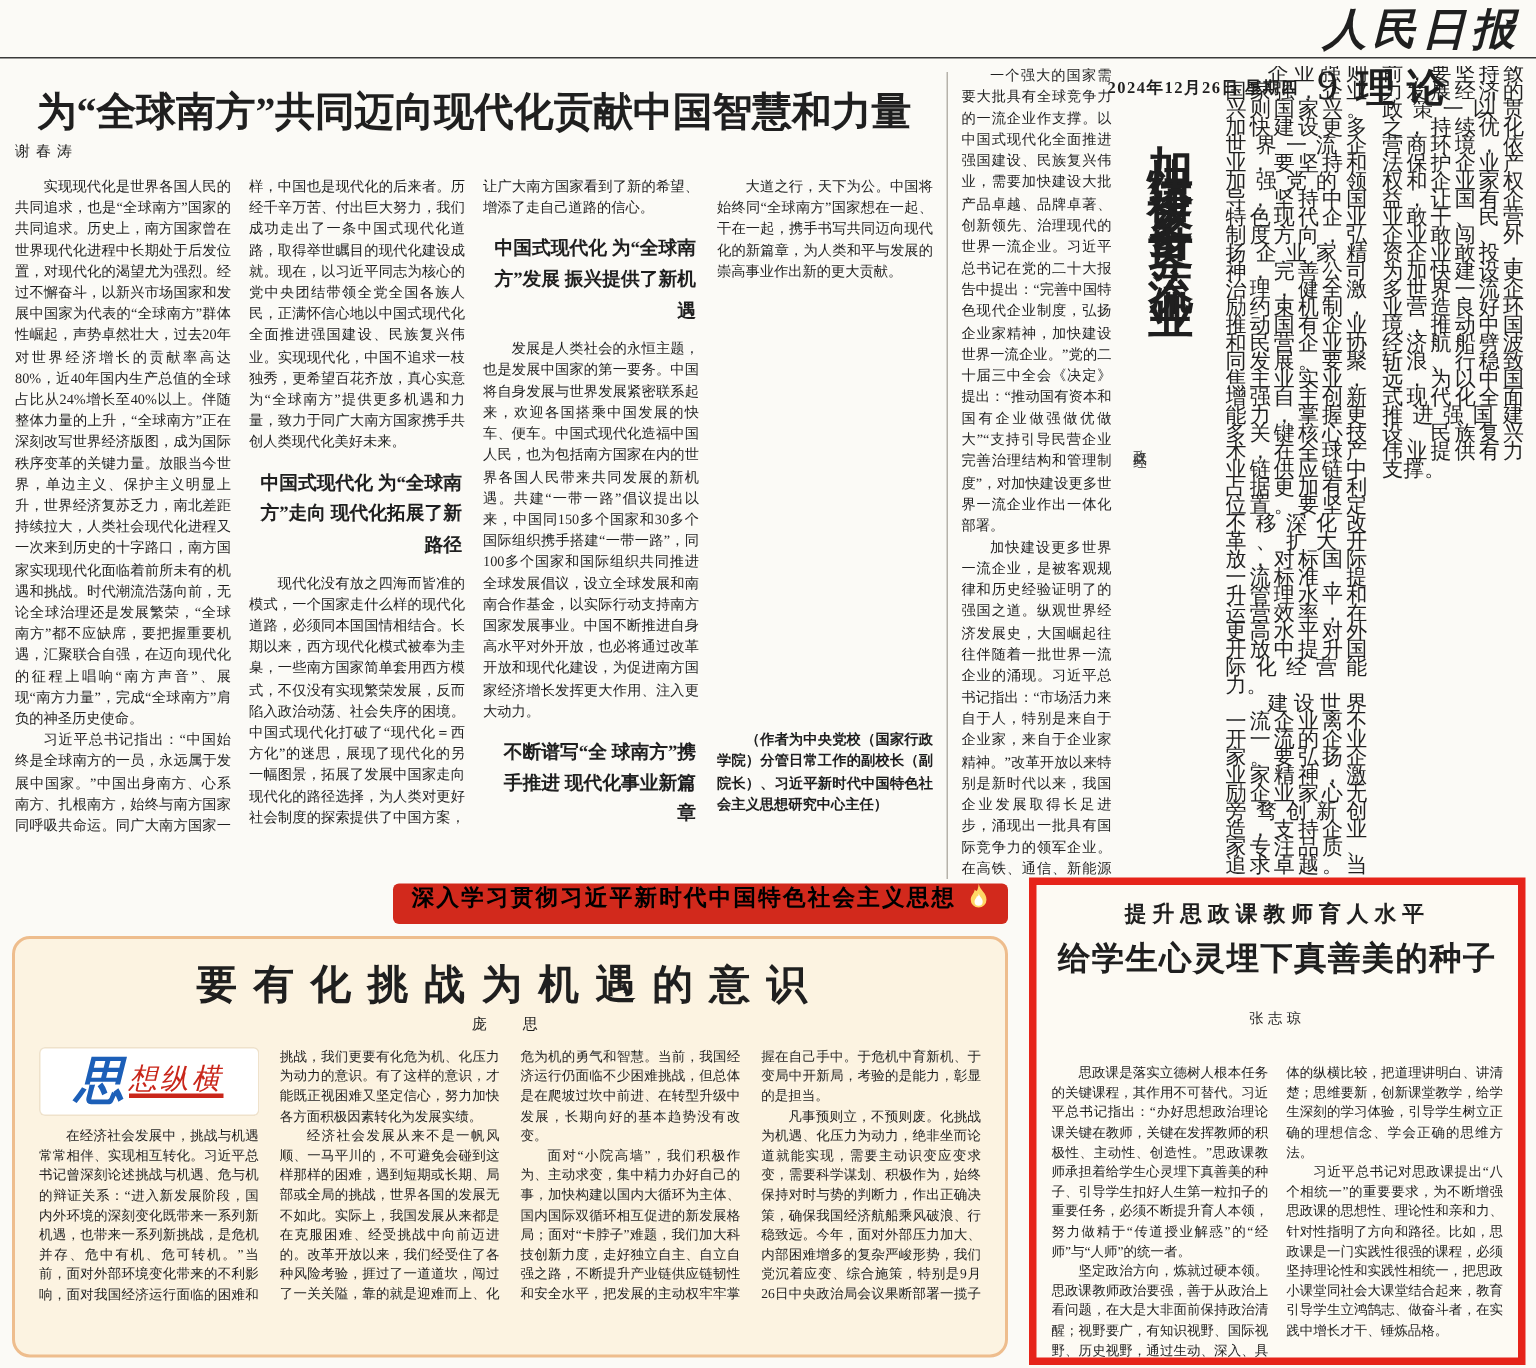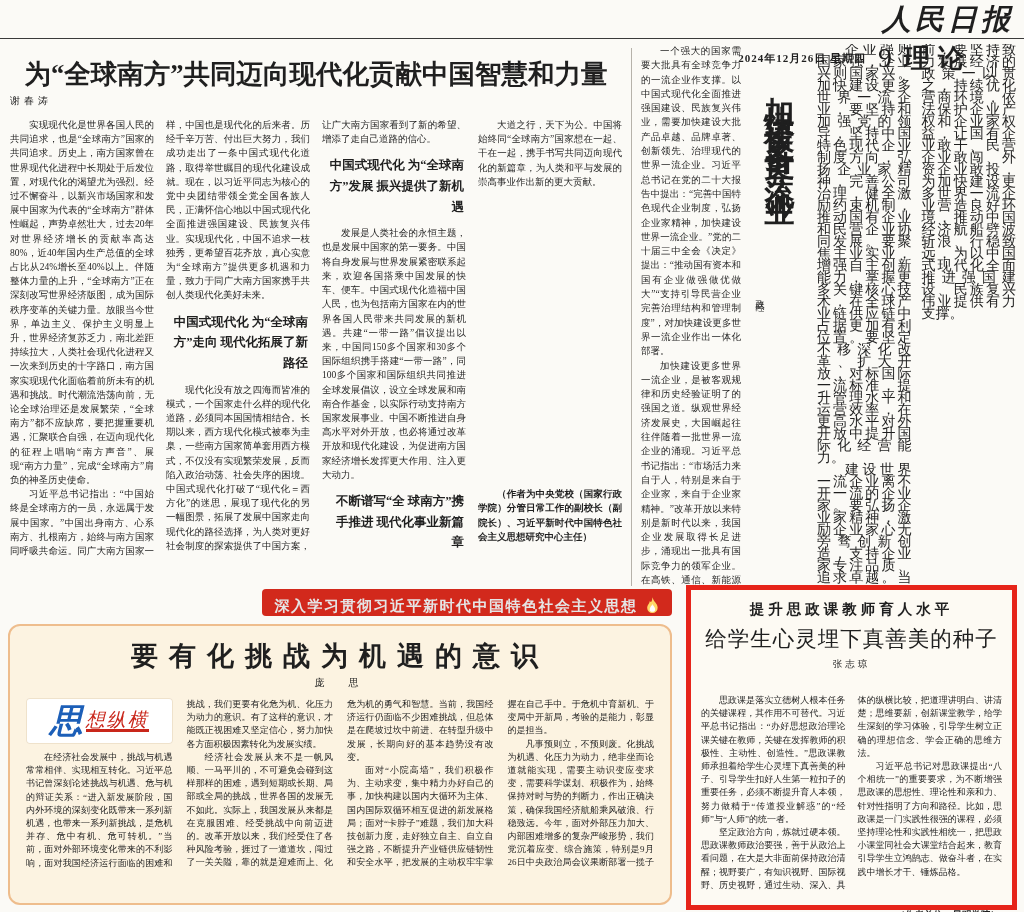"深入学习贯彻习近平新时代中国特色社会主义思想" .banner { align-items: flex-end -> flex-start; color: #e5e5e5 -> #000000 }
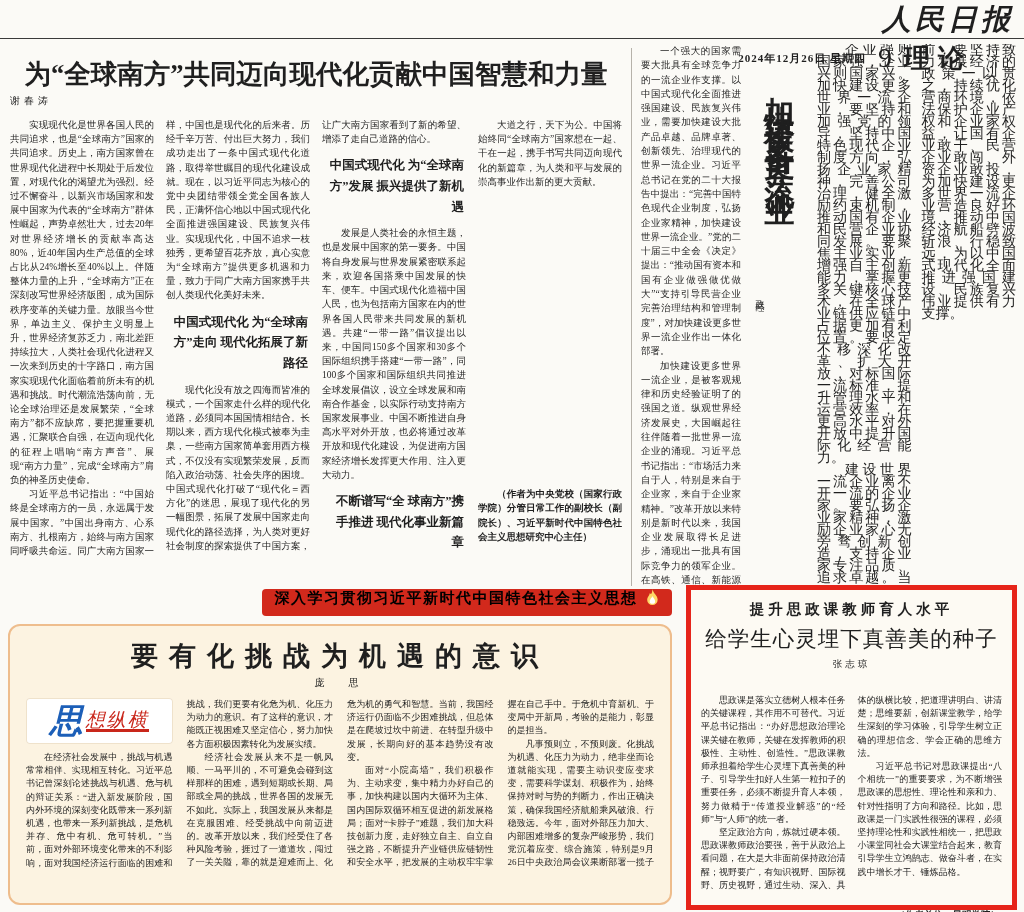"给学生心灵埋下真善美的种子" .br-title { font-weight: normal -> bold; margin: 0 0 5px -> 0 0 20px }
